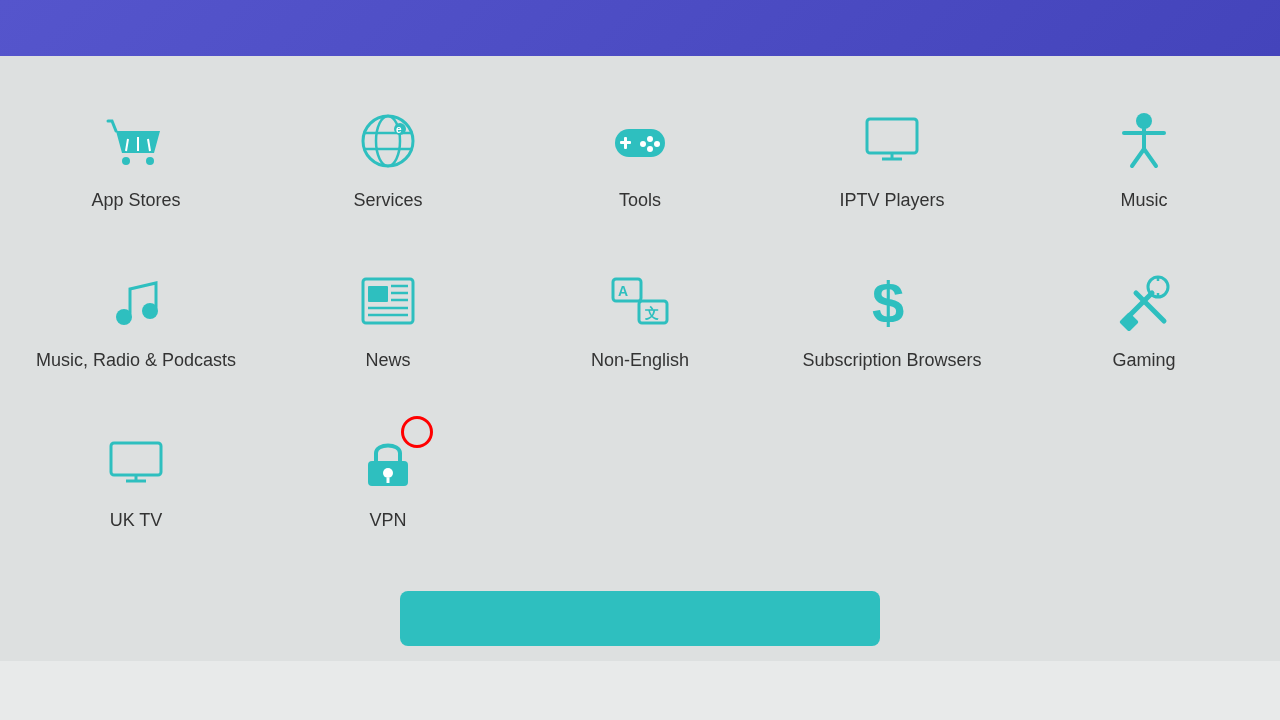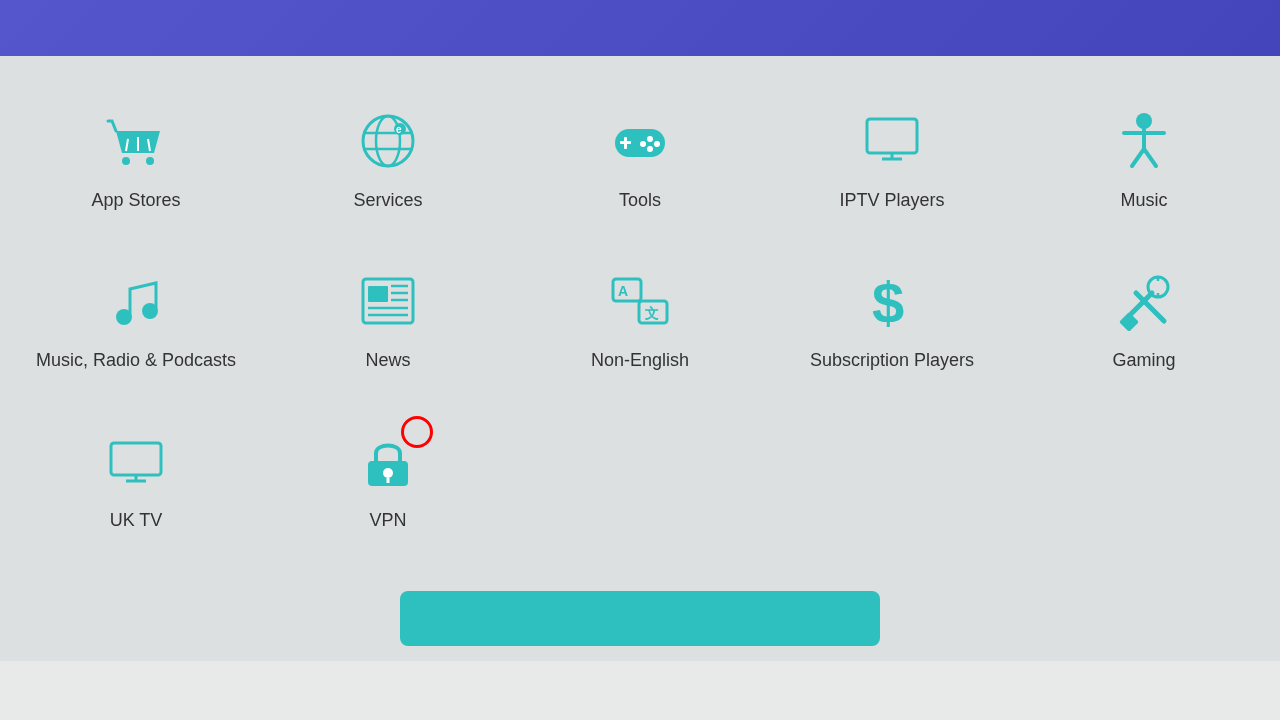"Subscription Players" span.category-label { text: Players -> Browsers }
